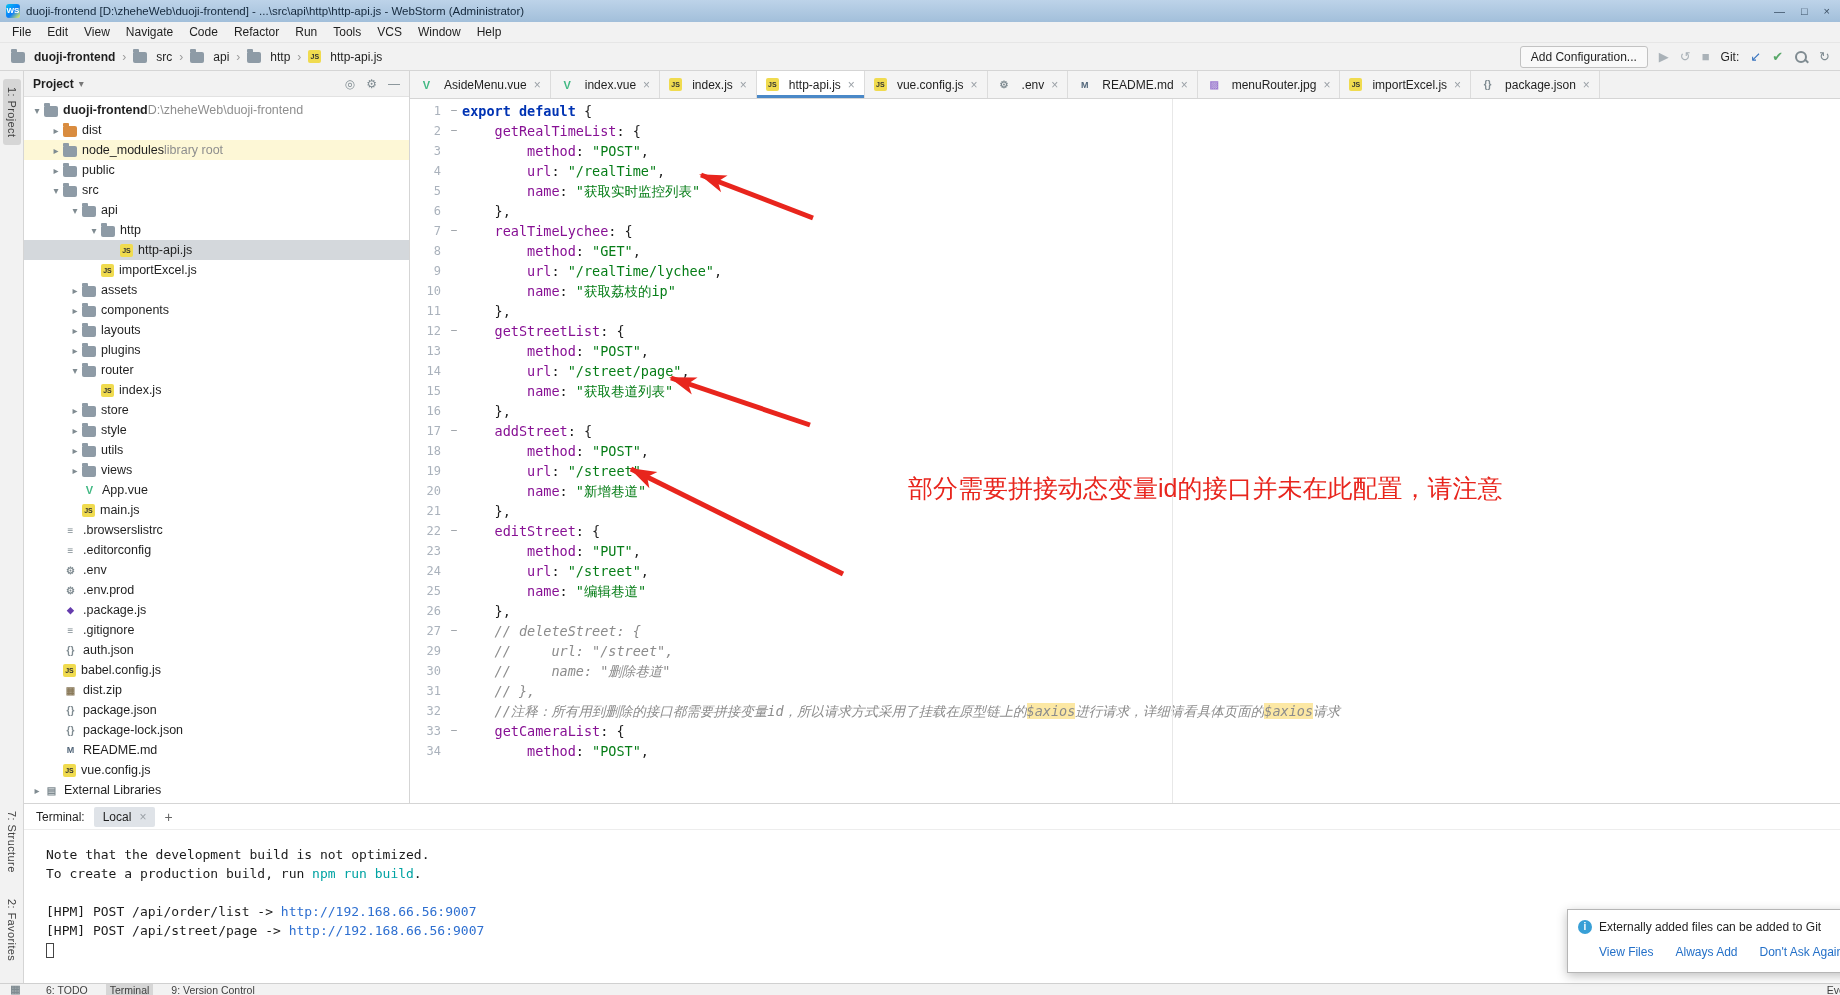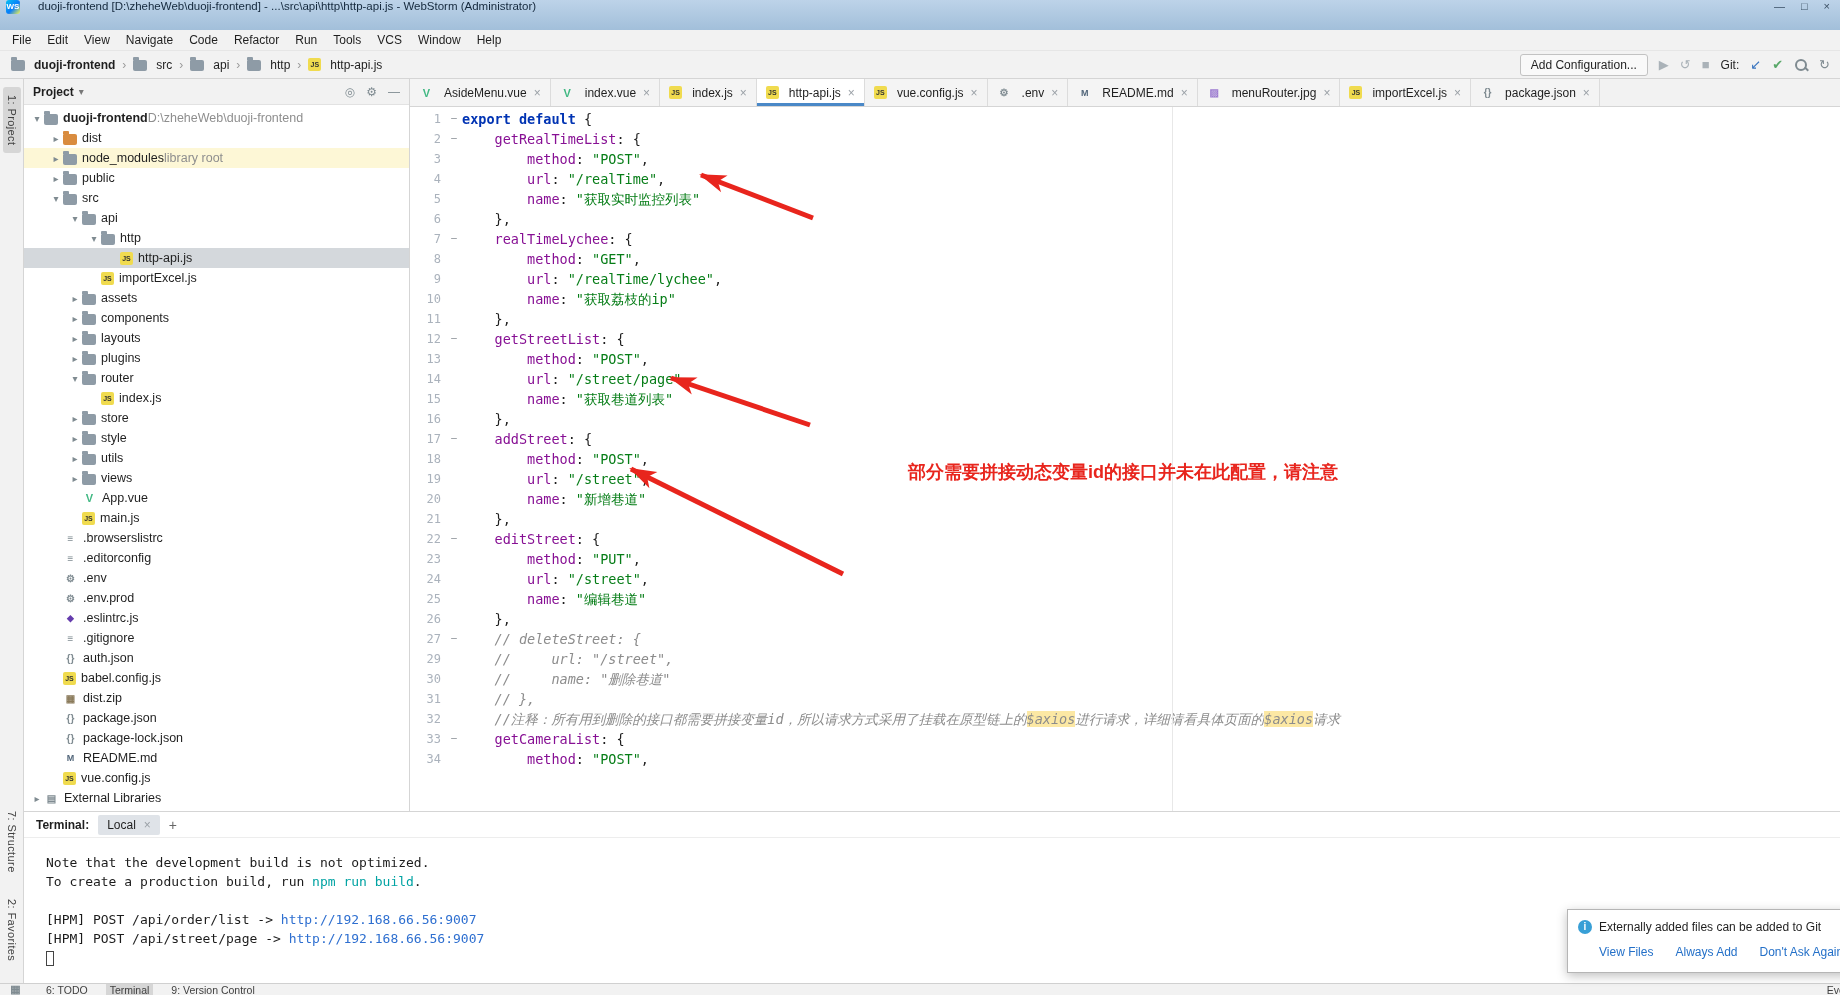"WS" .titlebar { align-items: flex-start -> center; gap: 18px -> 6px; height: 30px -> 22px }
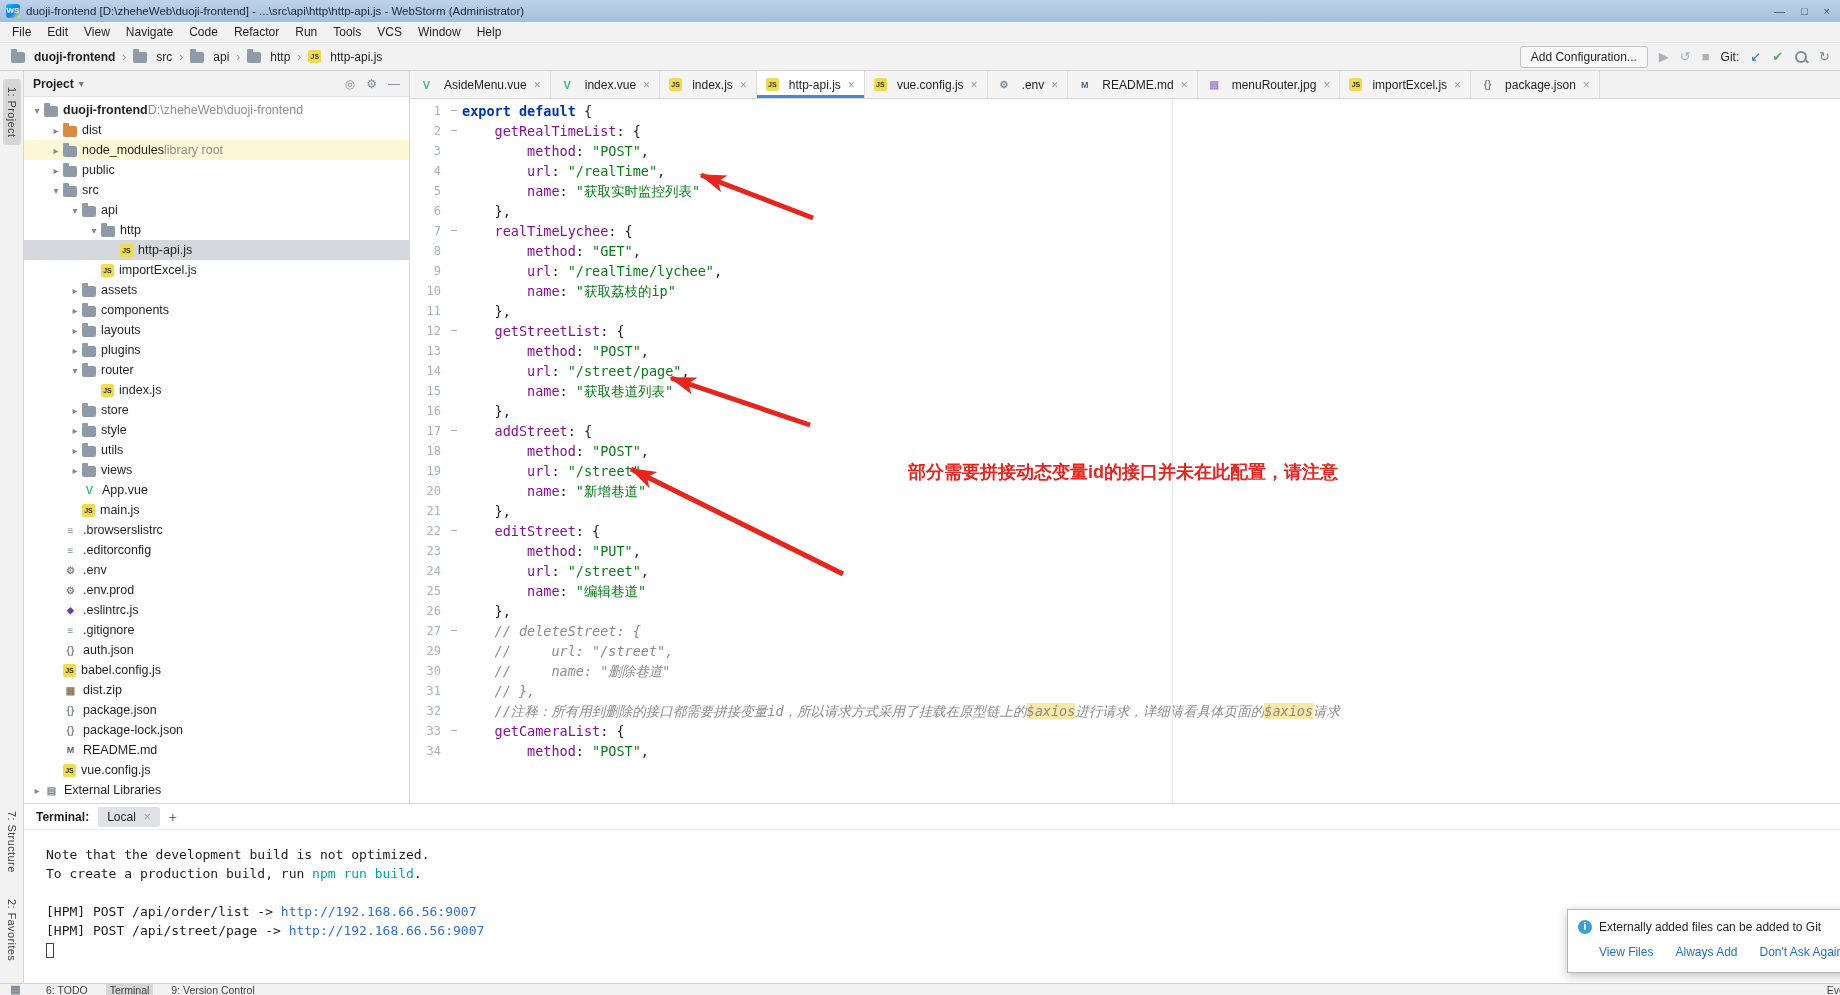"部分需要拼接动态变量id的接口并未在此配置，请注意" .red-note { font-size: 18px -> 25px; font-weight: 700 -> 400; top: 460px -> 472px }
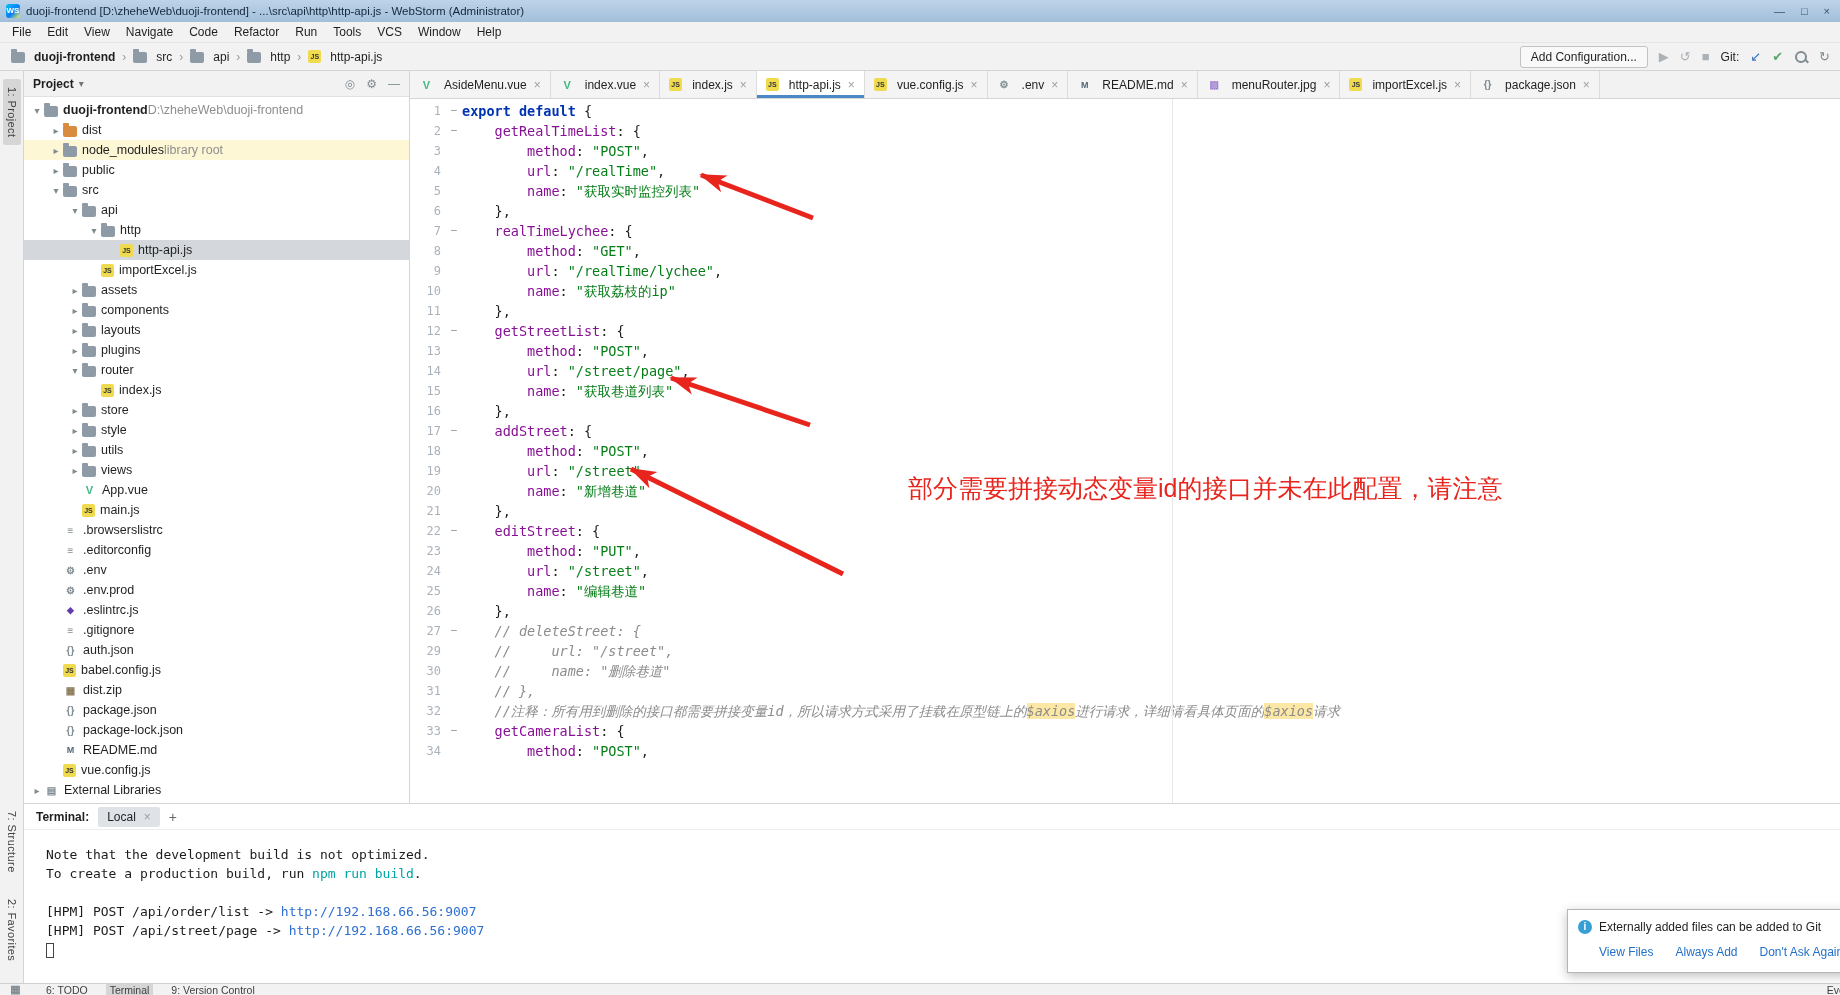".eslintrc.js" span.tlabel { text: .eslintrc.js -> .package.js }
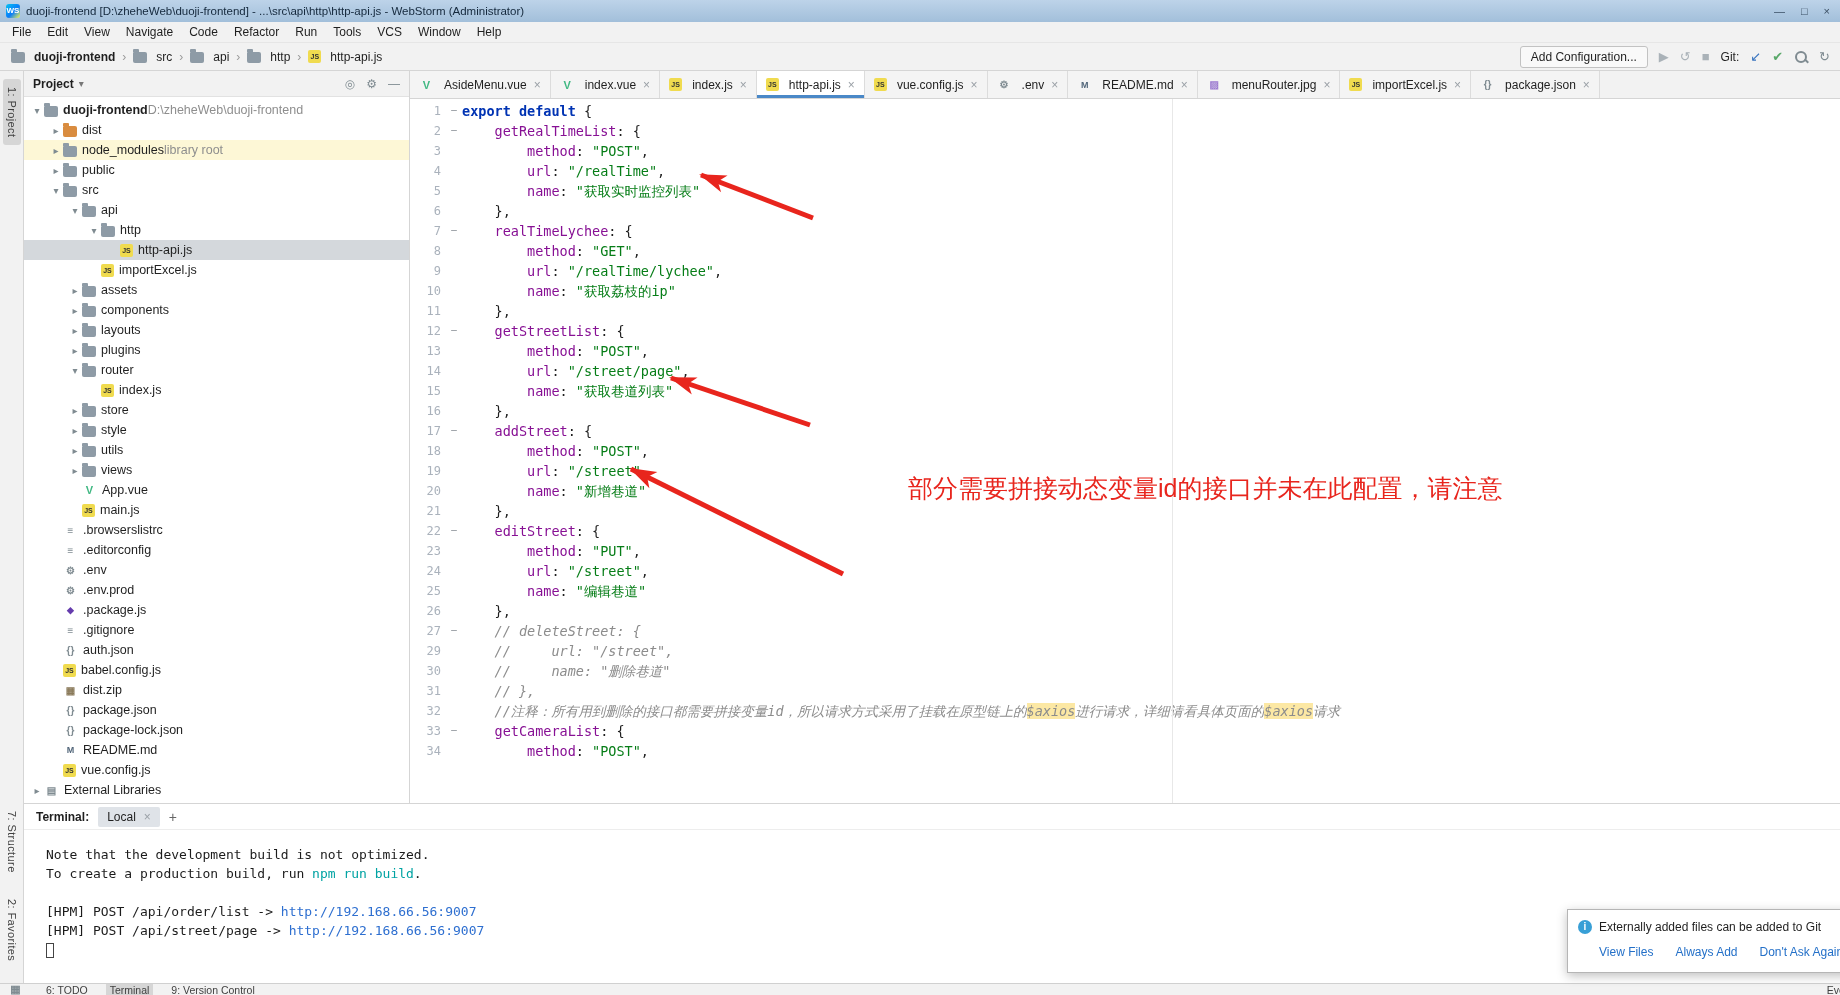"Terminal:" .term-label { font-weight: bold -> normal }
